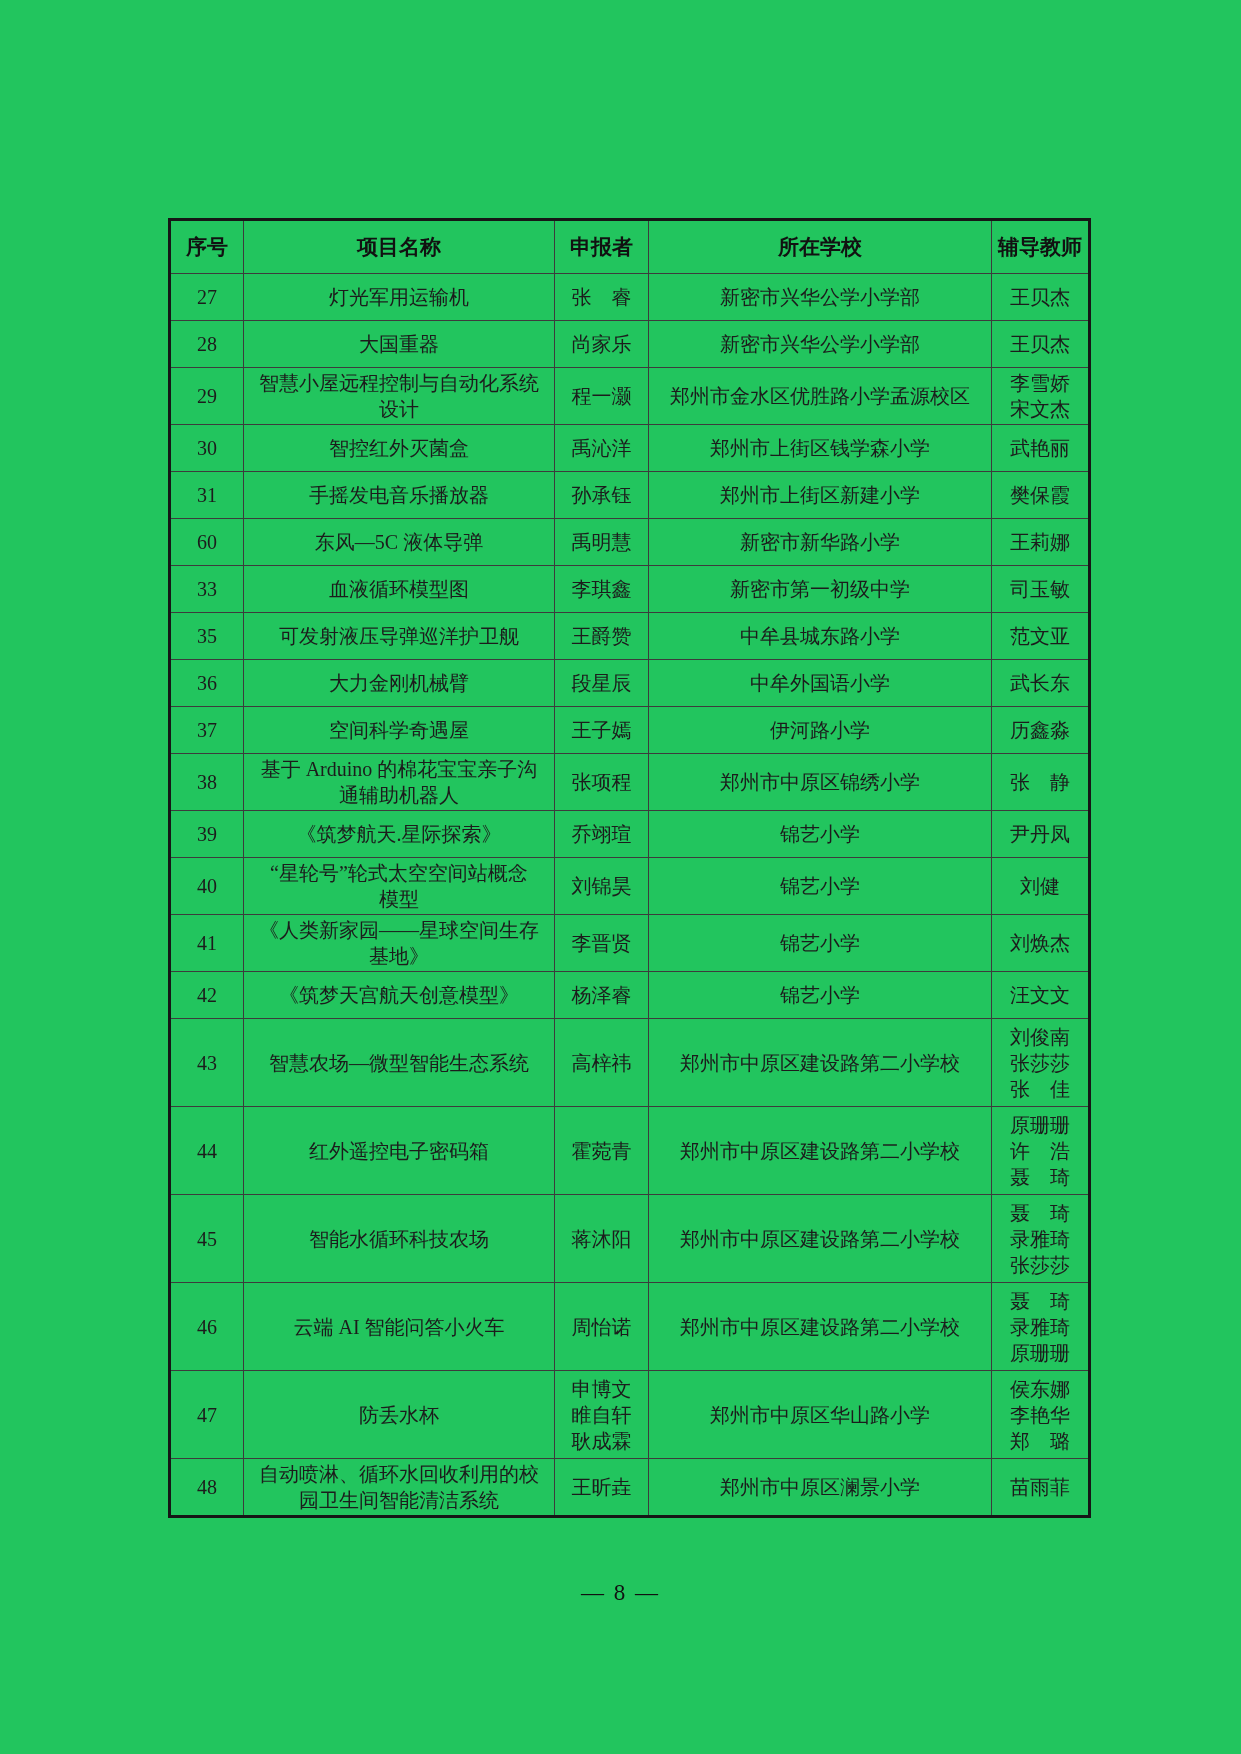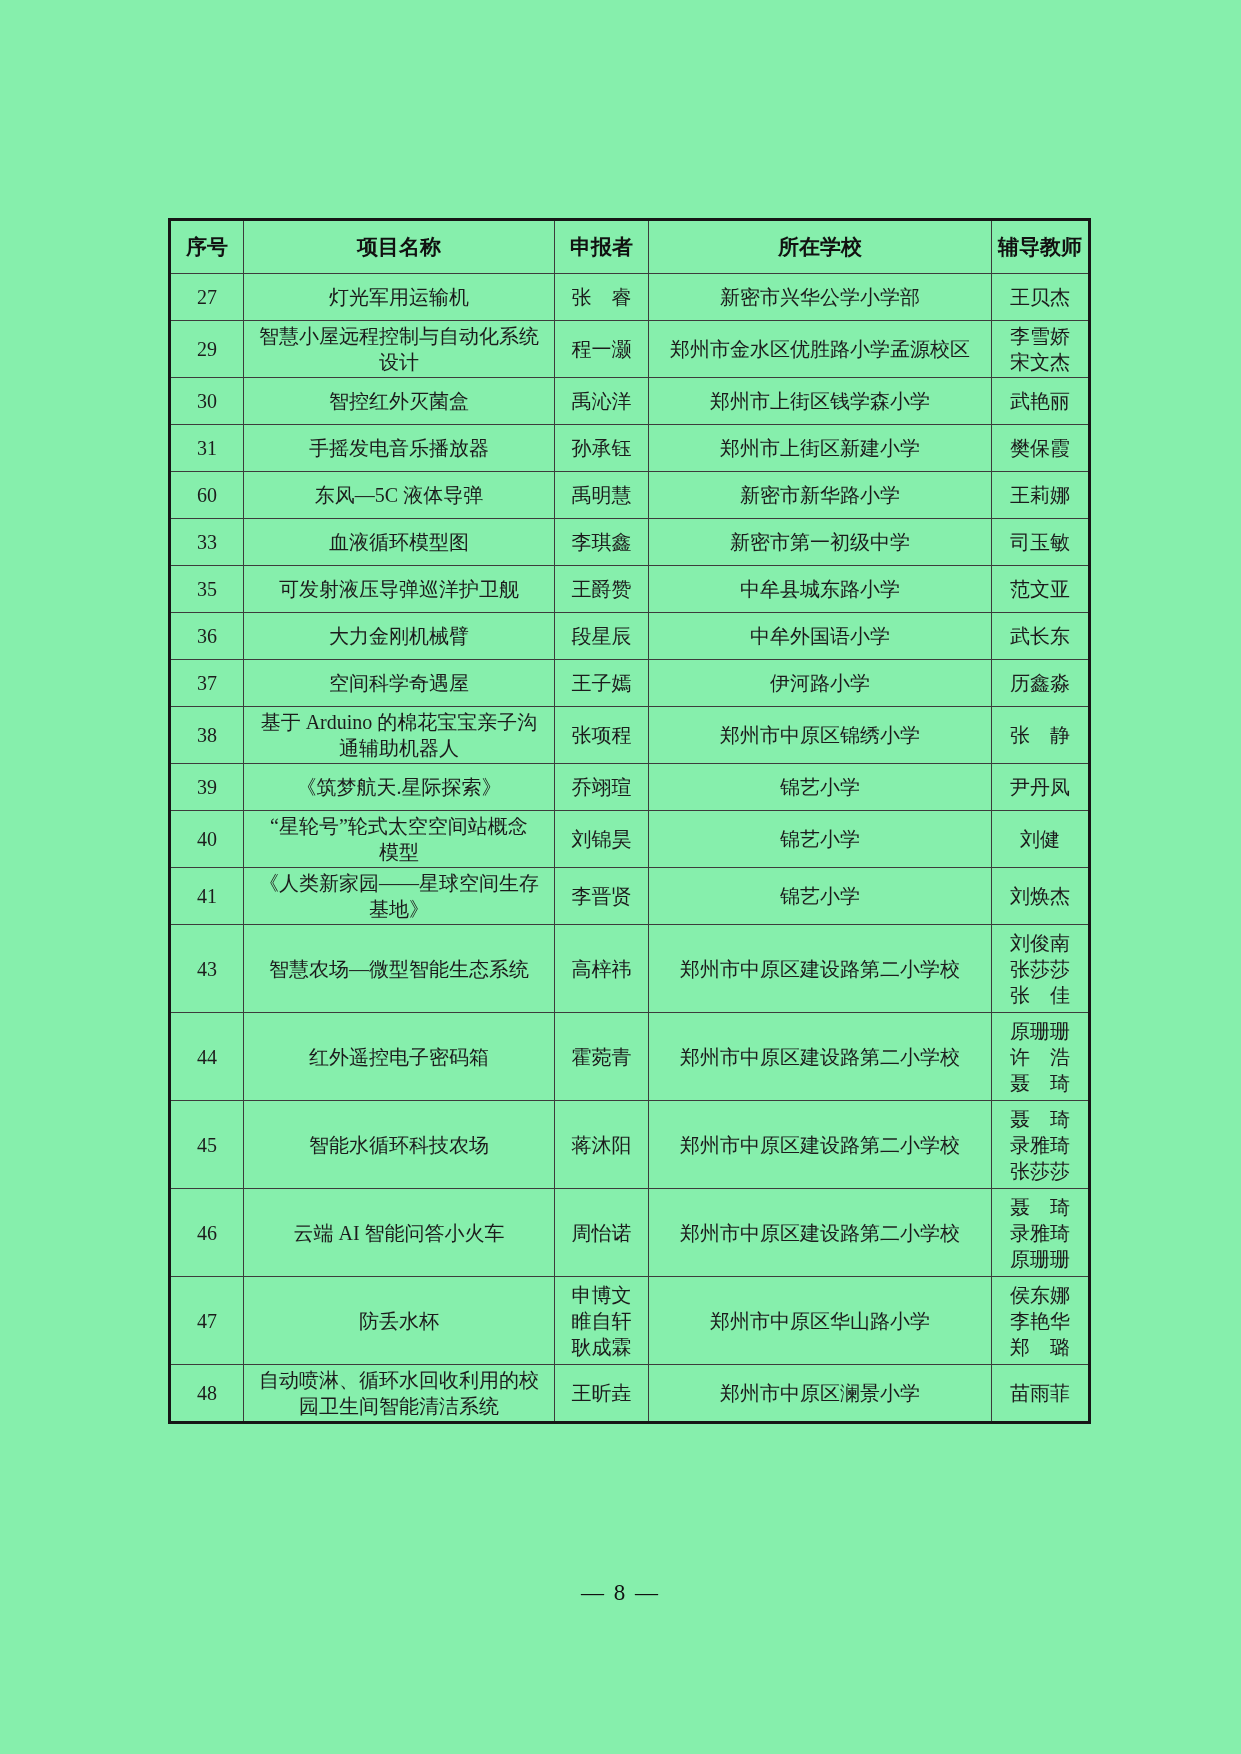"序号" .page { background: #86efac -> #22c55e }
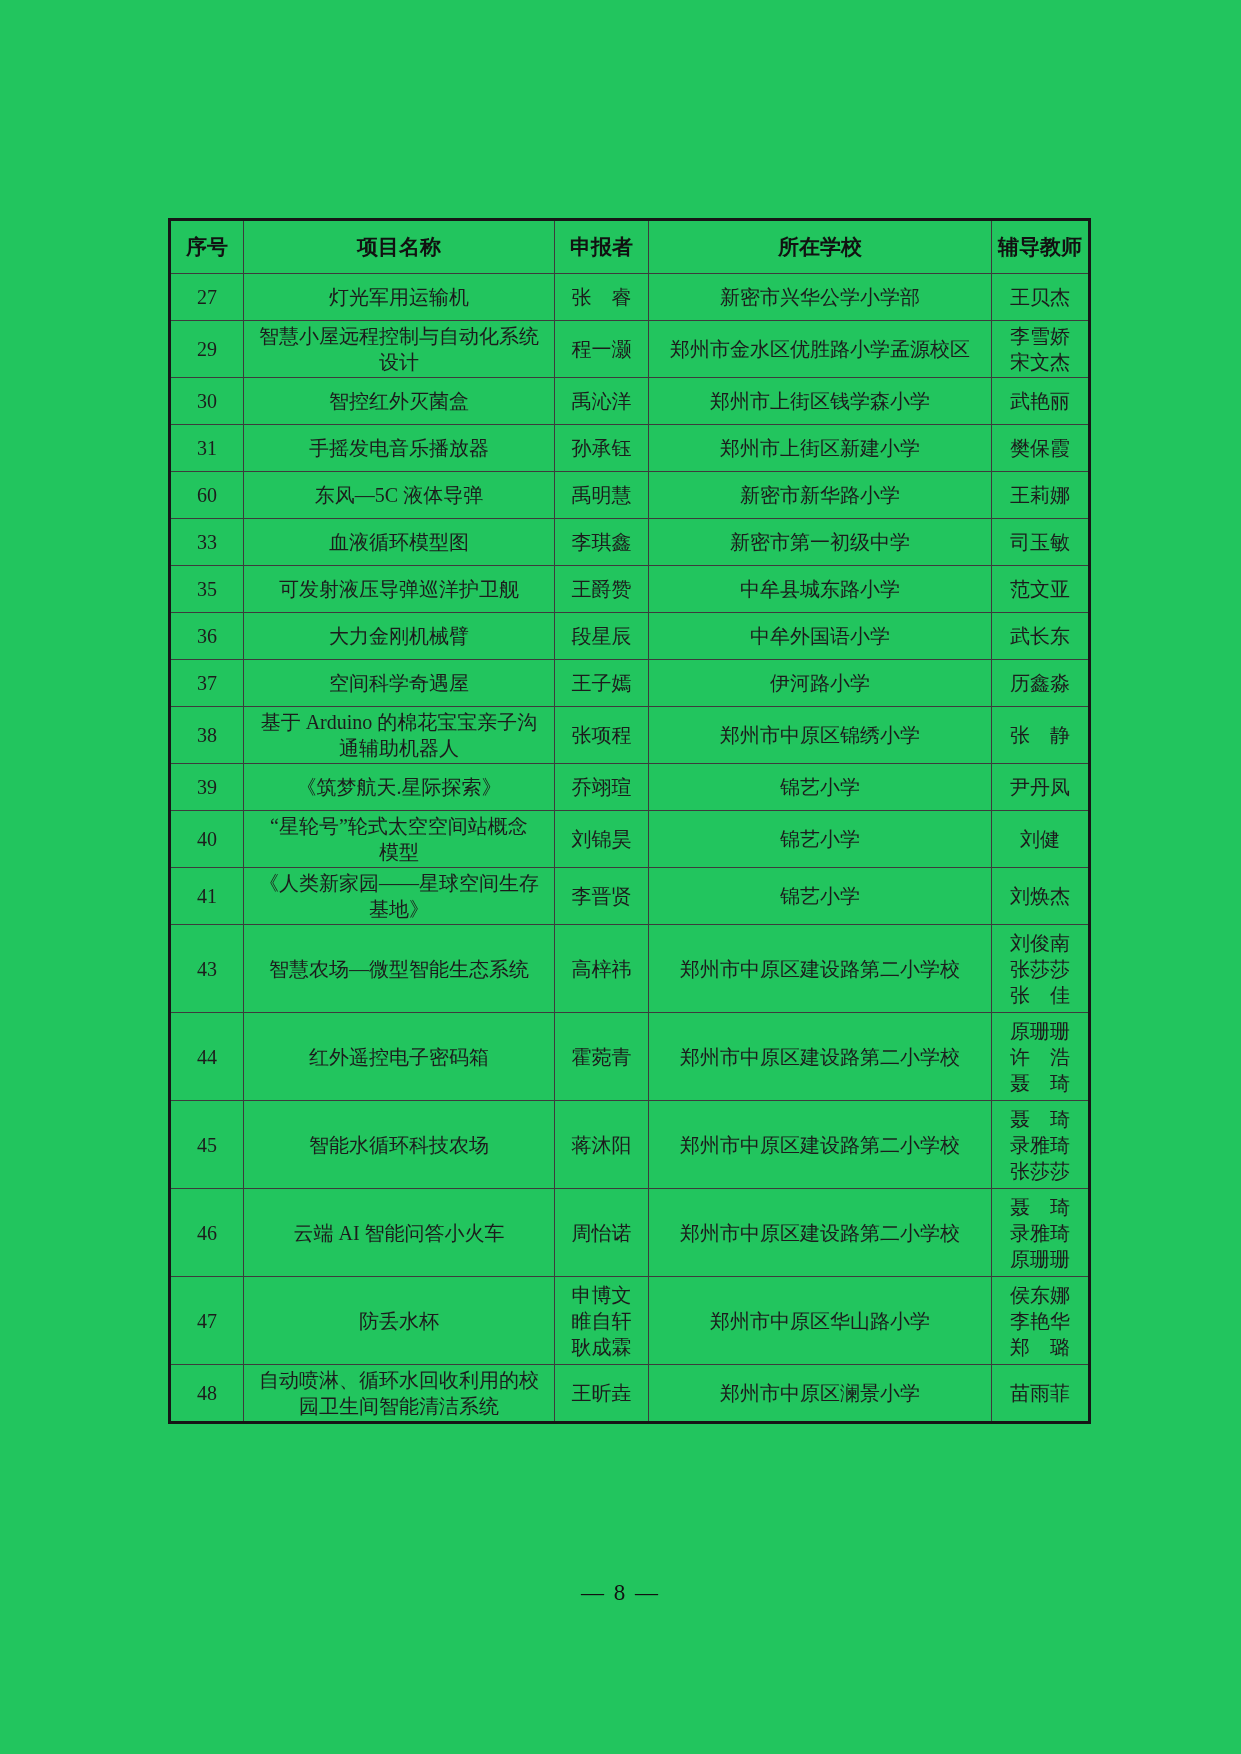"28" tr.r1 { html: none -> <tr> <td>28</td> <td>大国重器</td> <td>尚家乐</td> <td>新密市兴华公学小学部</td> <td>王贝杰</td> </tr> }
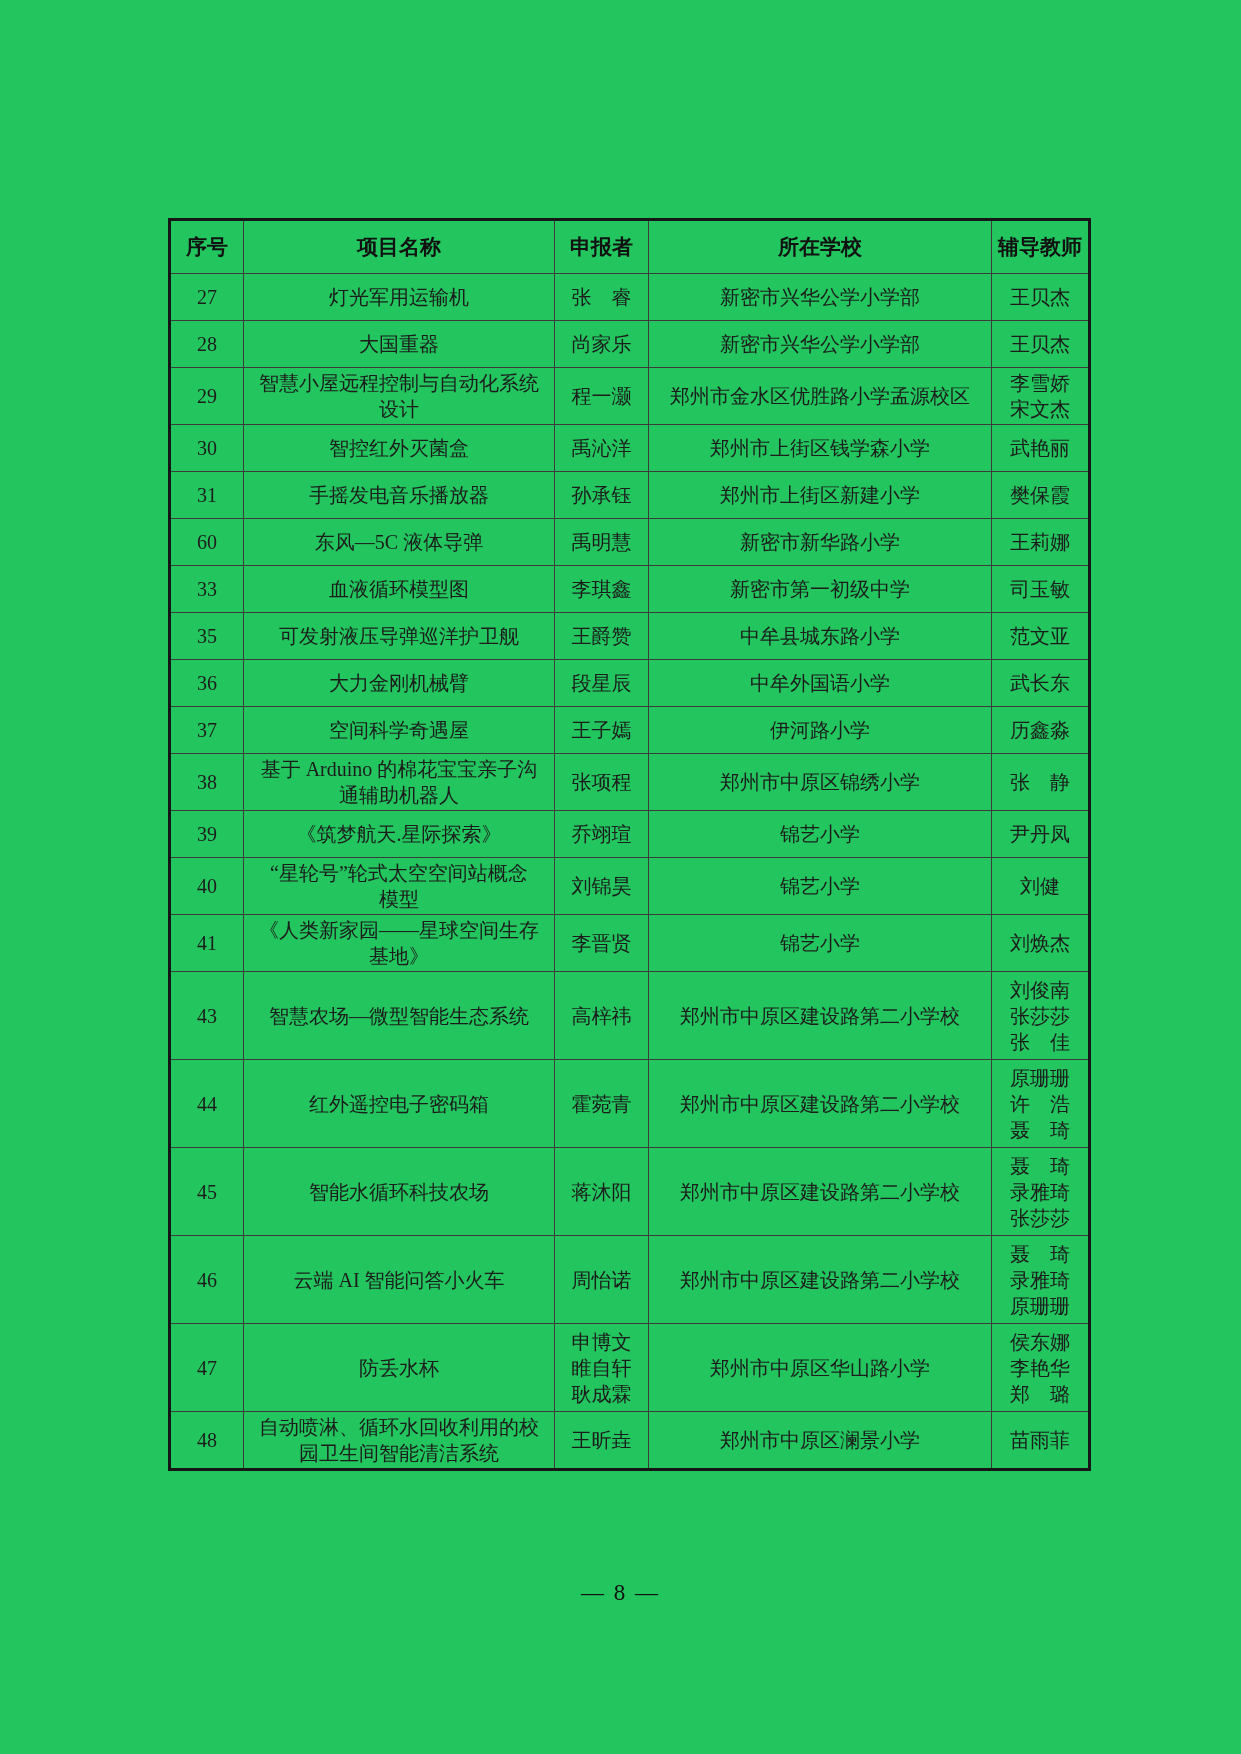"42" tr.r1 { html: none -> <tr> <td>42</td> <td>《筑梦天宫航天创意模型》</td> <td>杨泽睿</td> <td>锦艺小学</td> <td>汪文文</td> </tr> }
